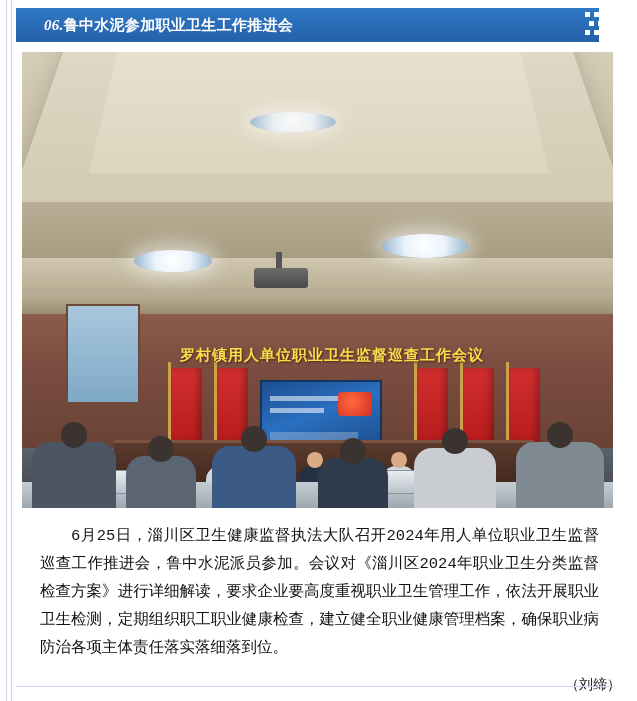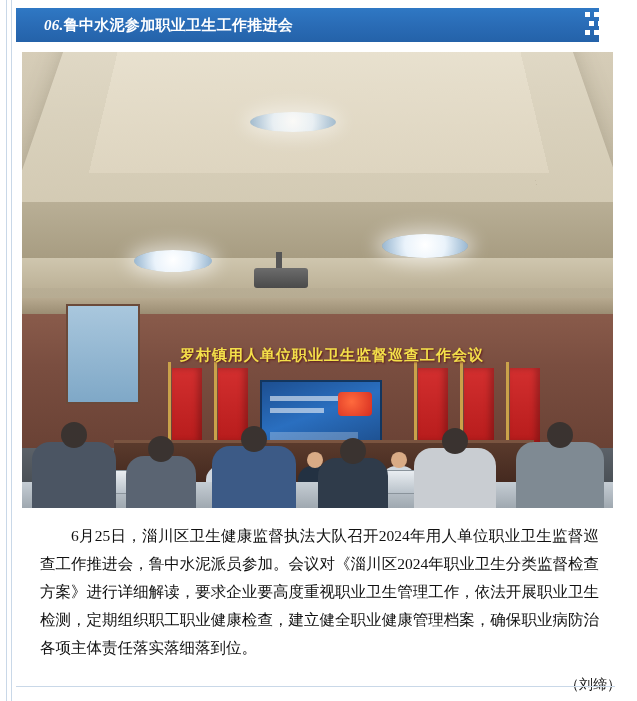"6月25日，淄川区卫生健康监督执法大队召开2024年用人单位职业卫生监督巡查工作" .body-text { font-family: Liberation Serif, serif -> Liberation Mono, monospace }
